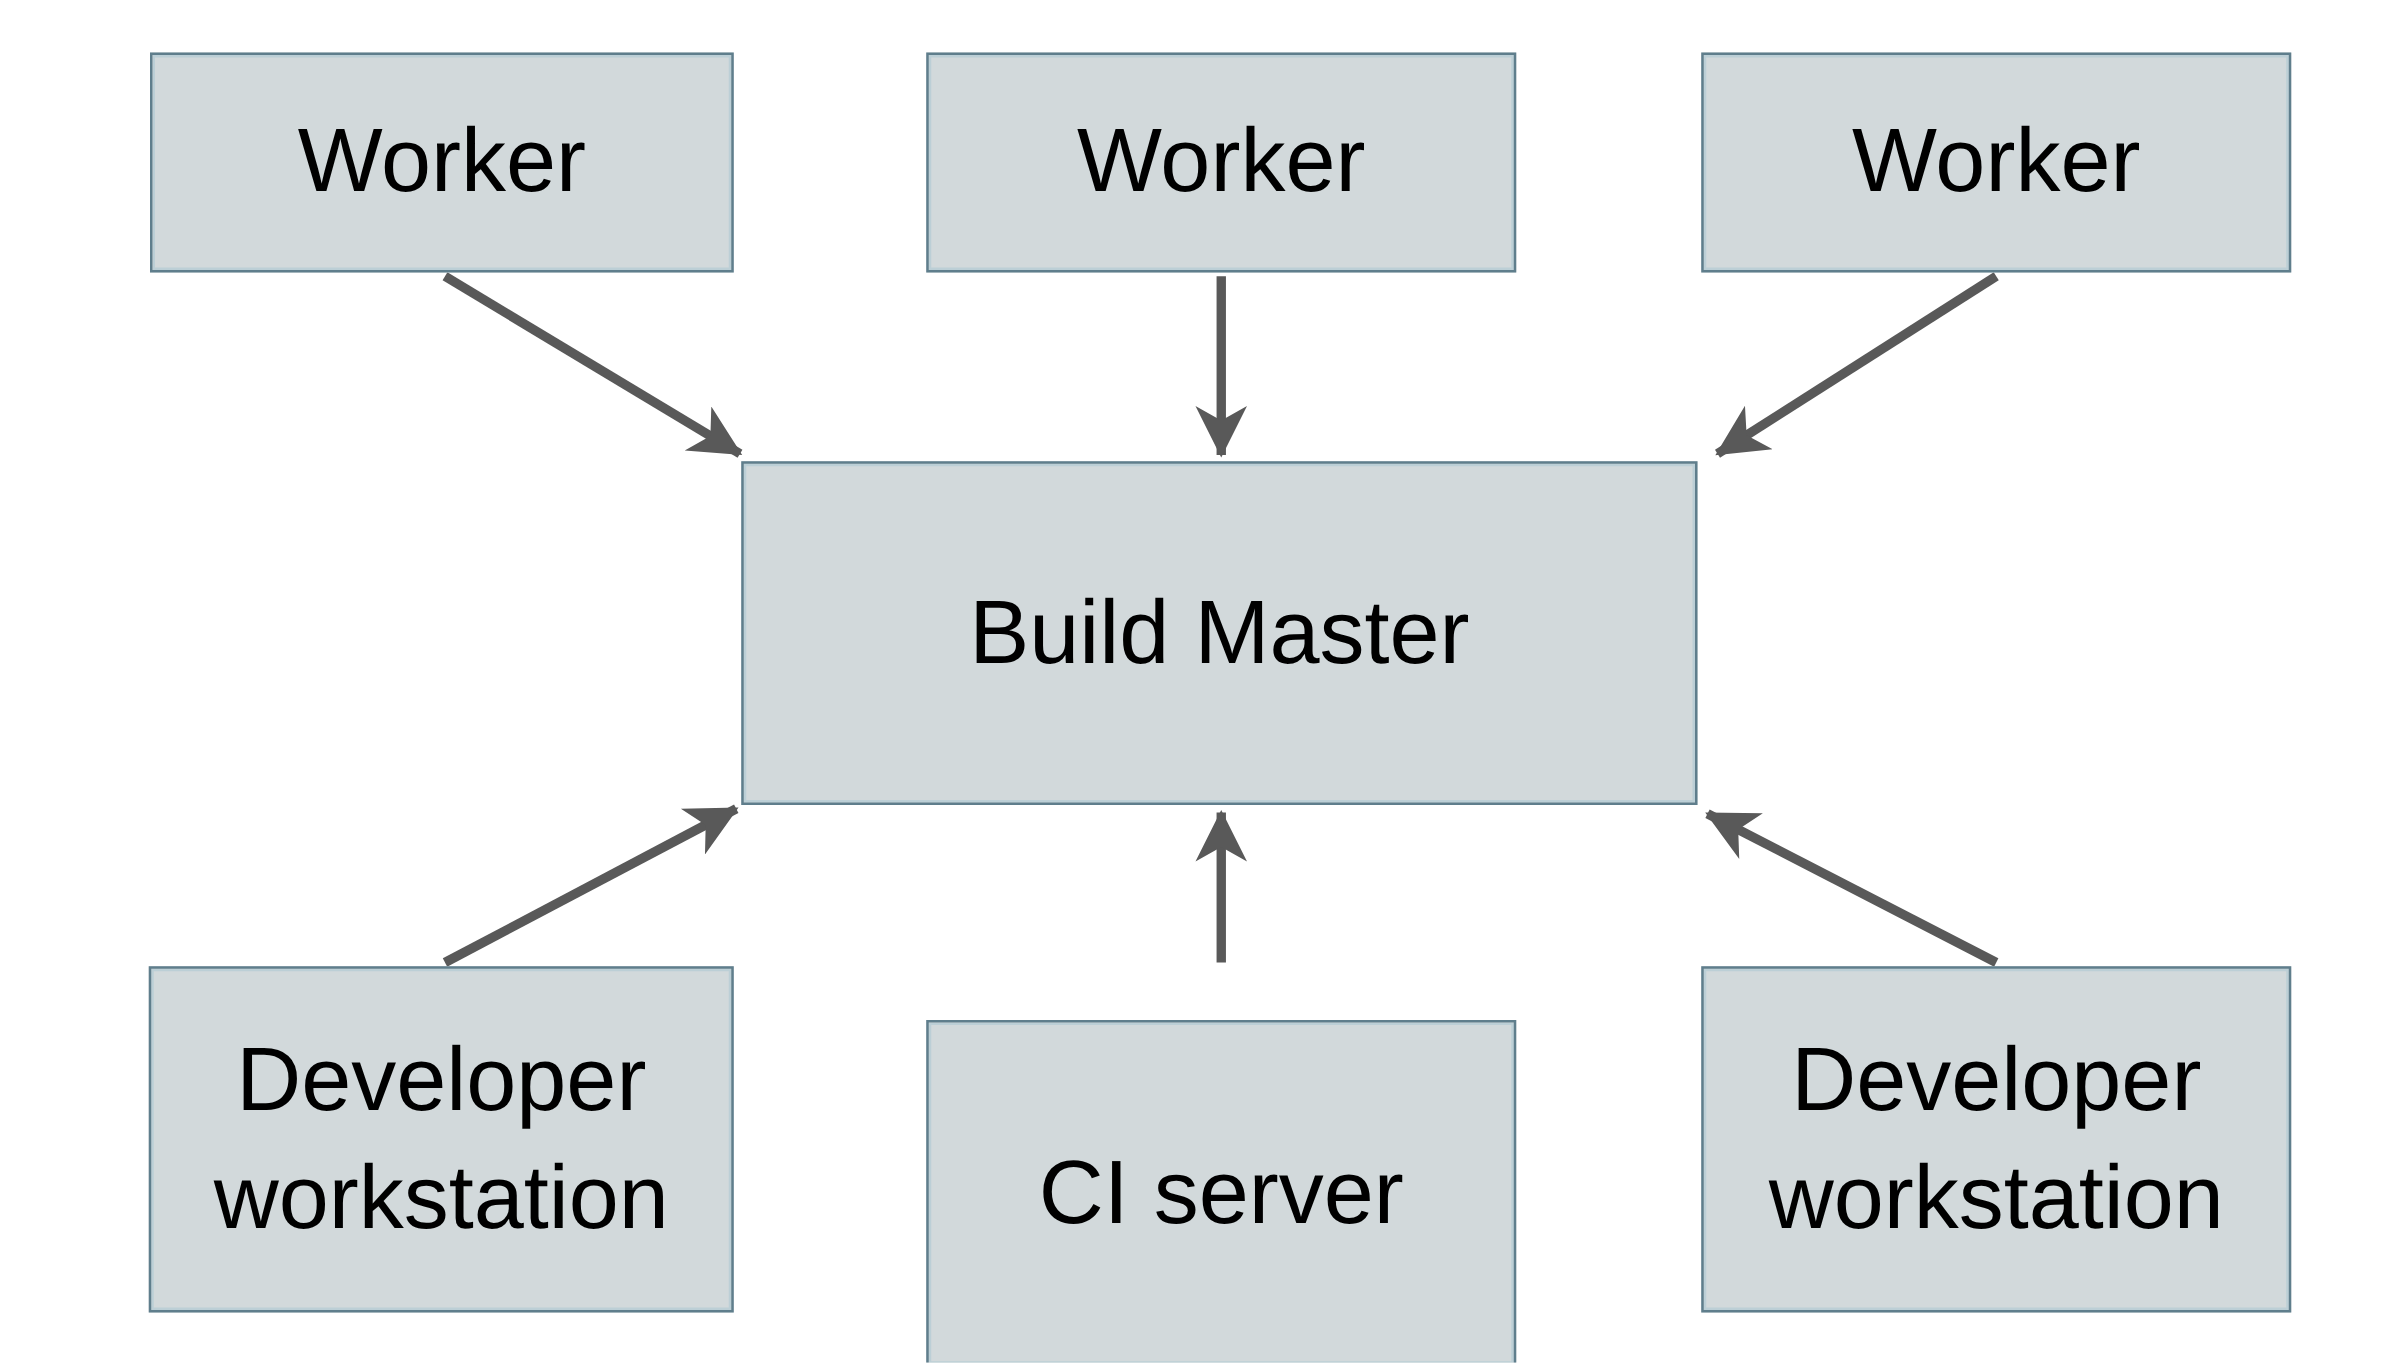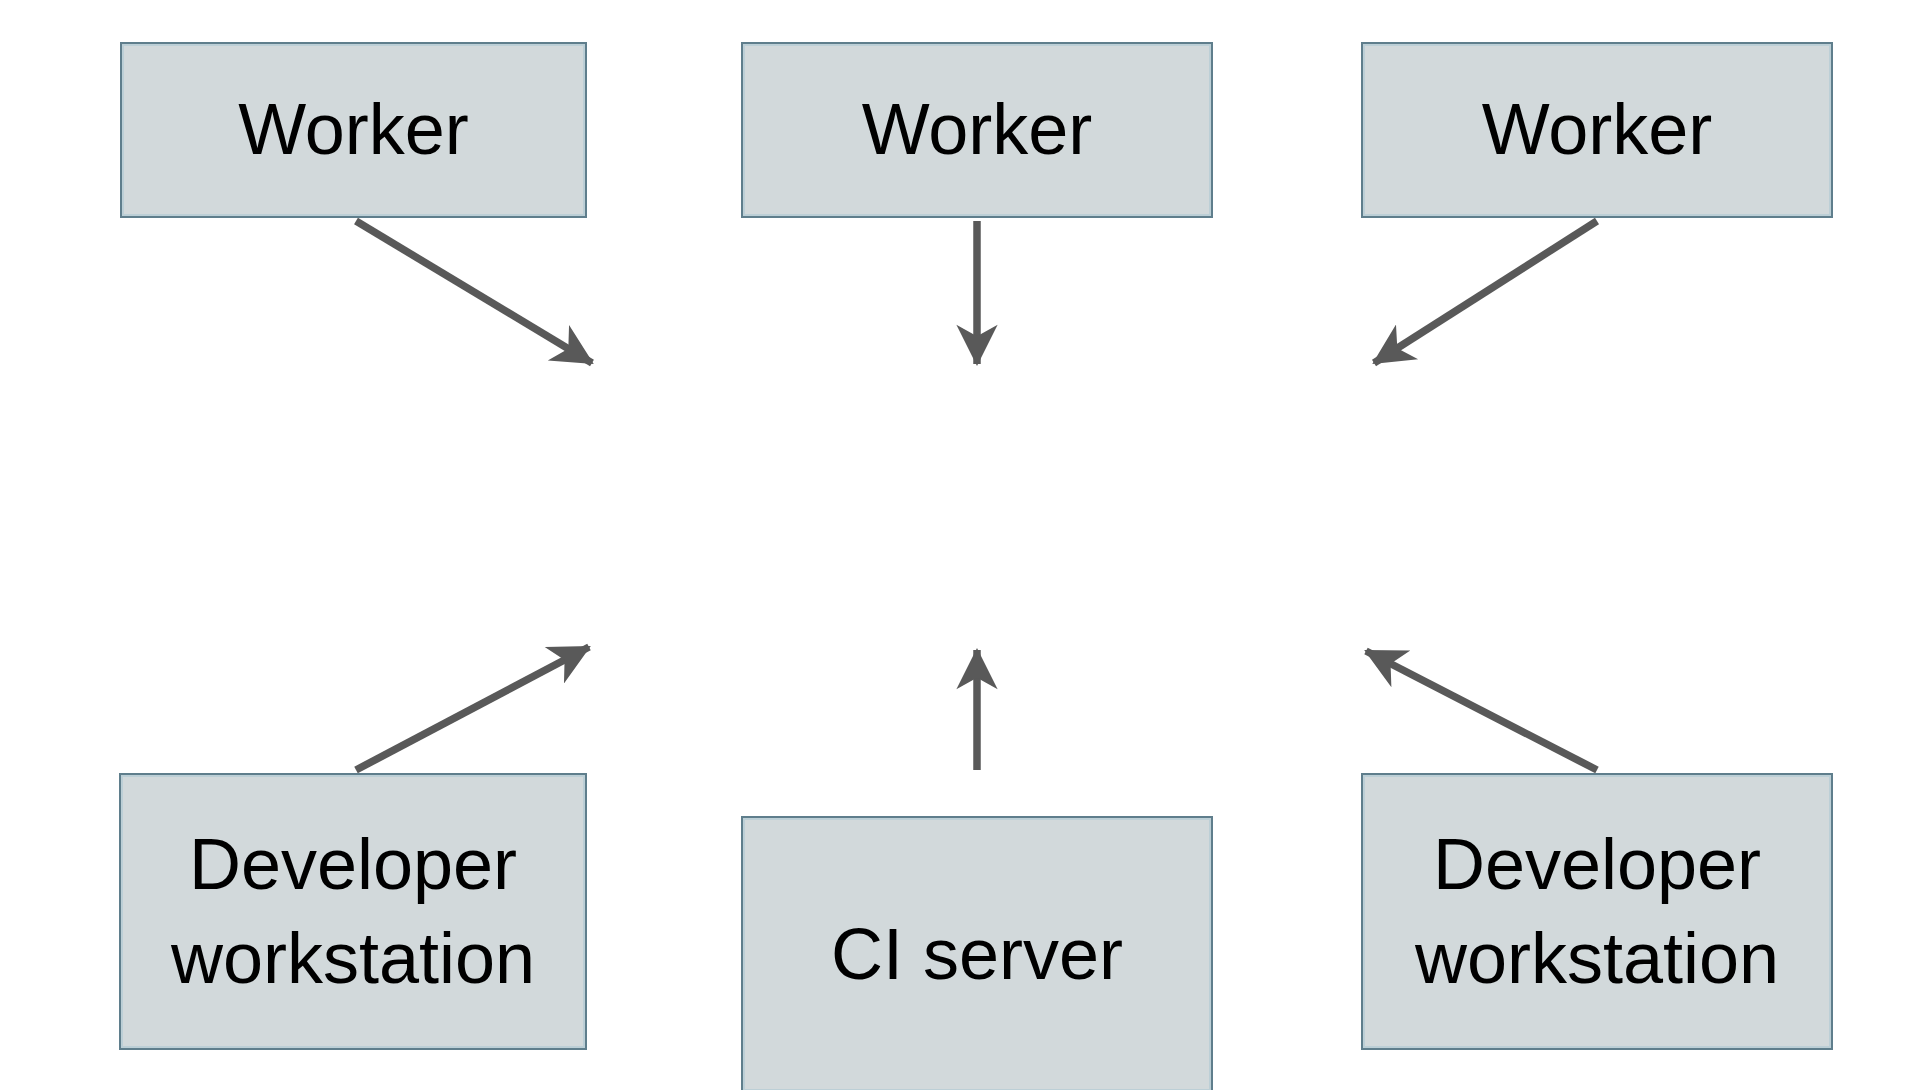"Build Master" div.node { html: none -> <div> <span>Build Master</span> </div> }
